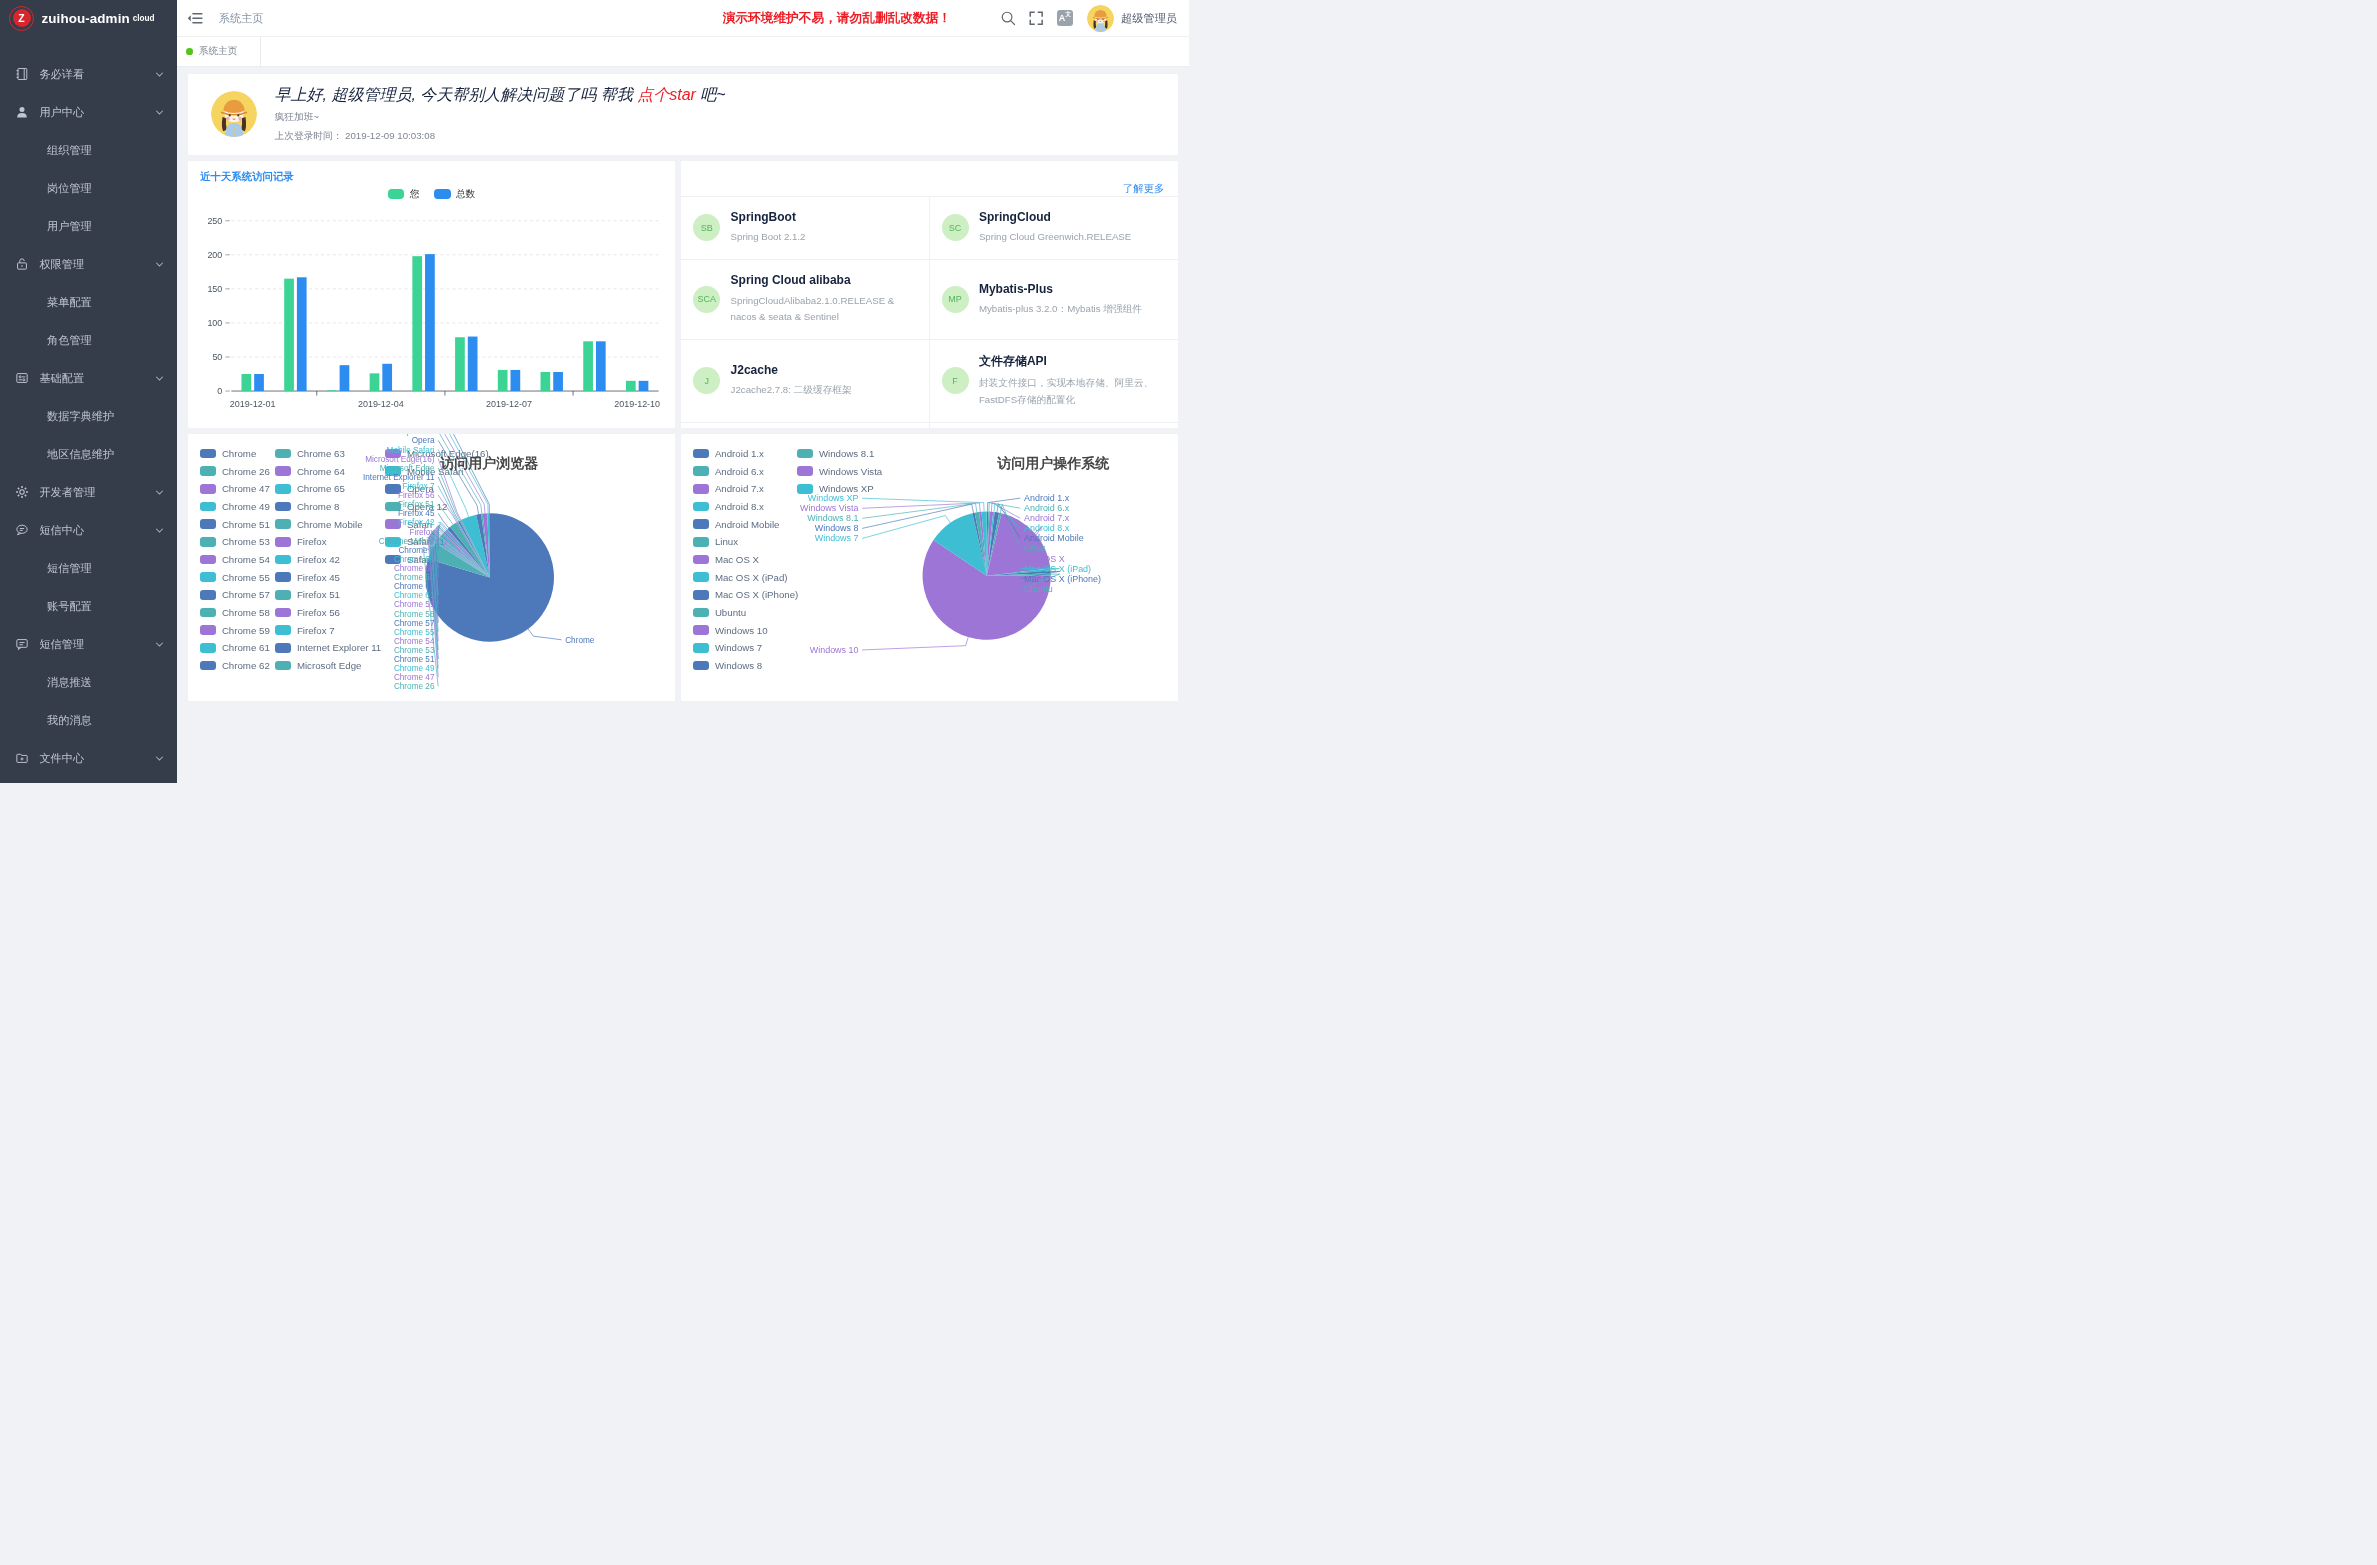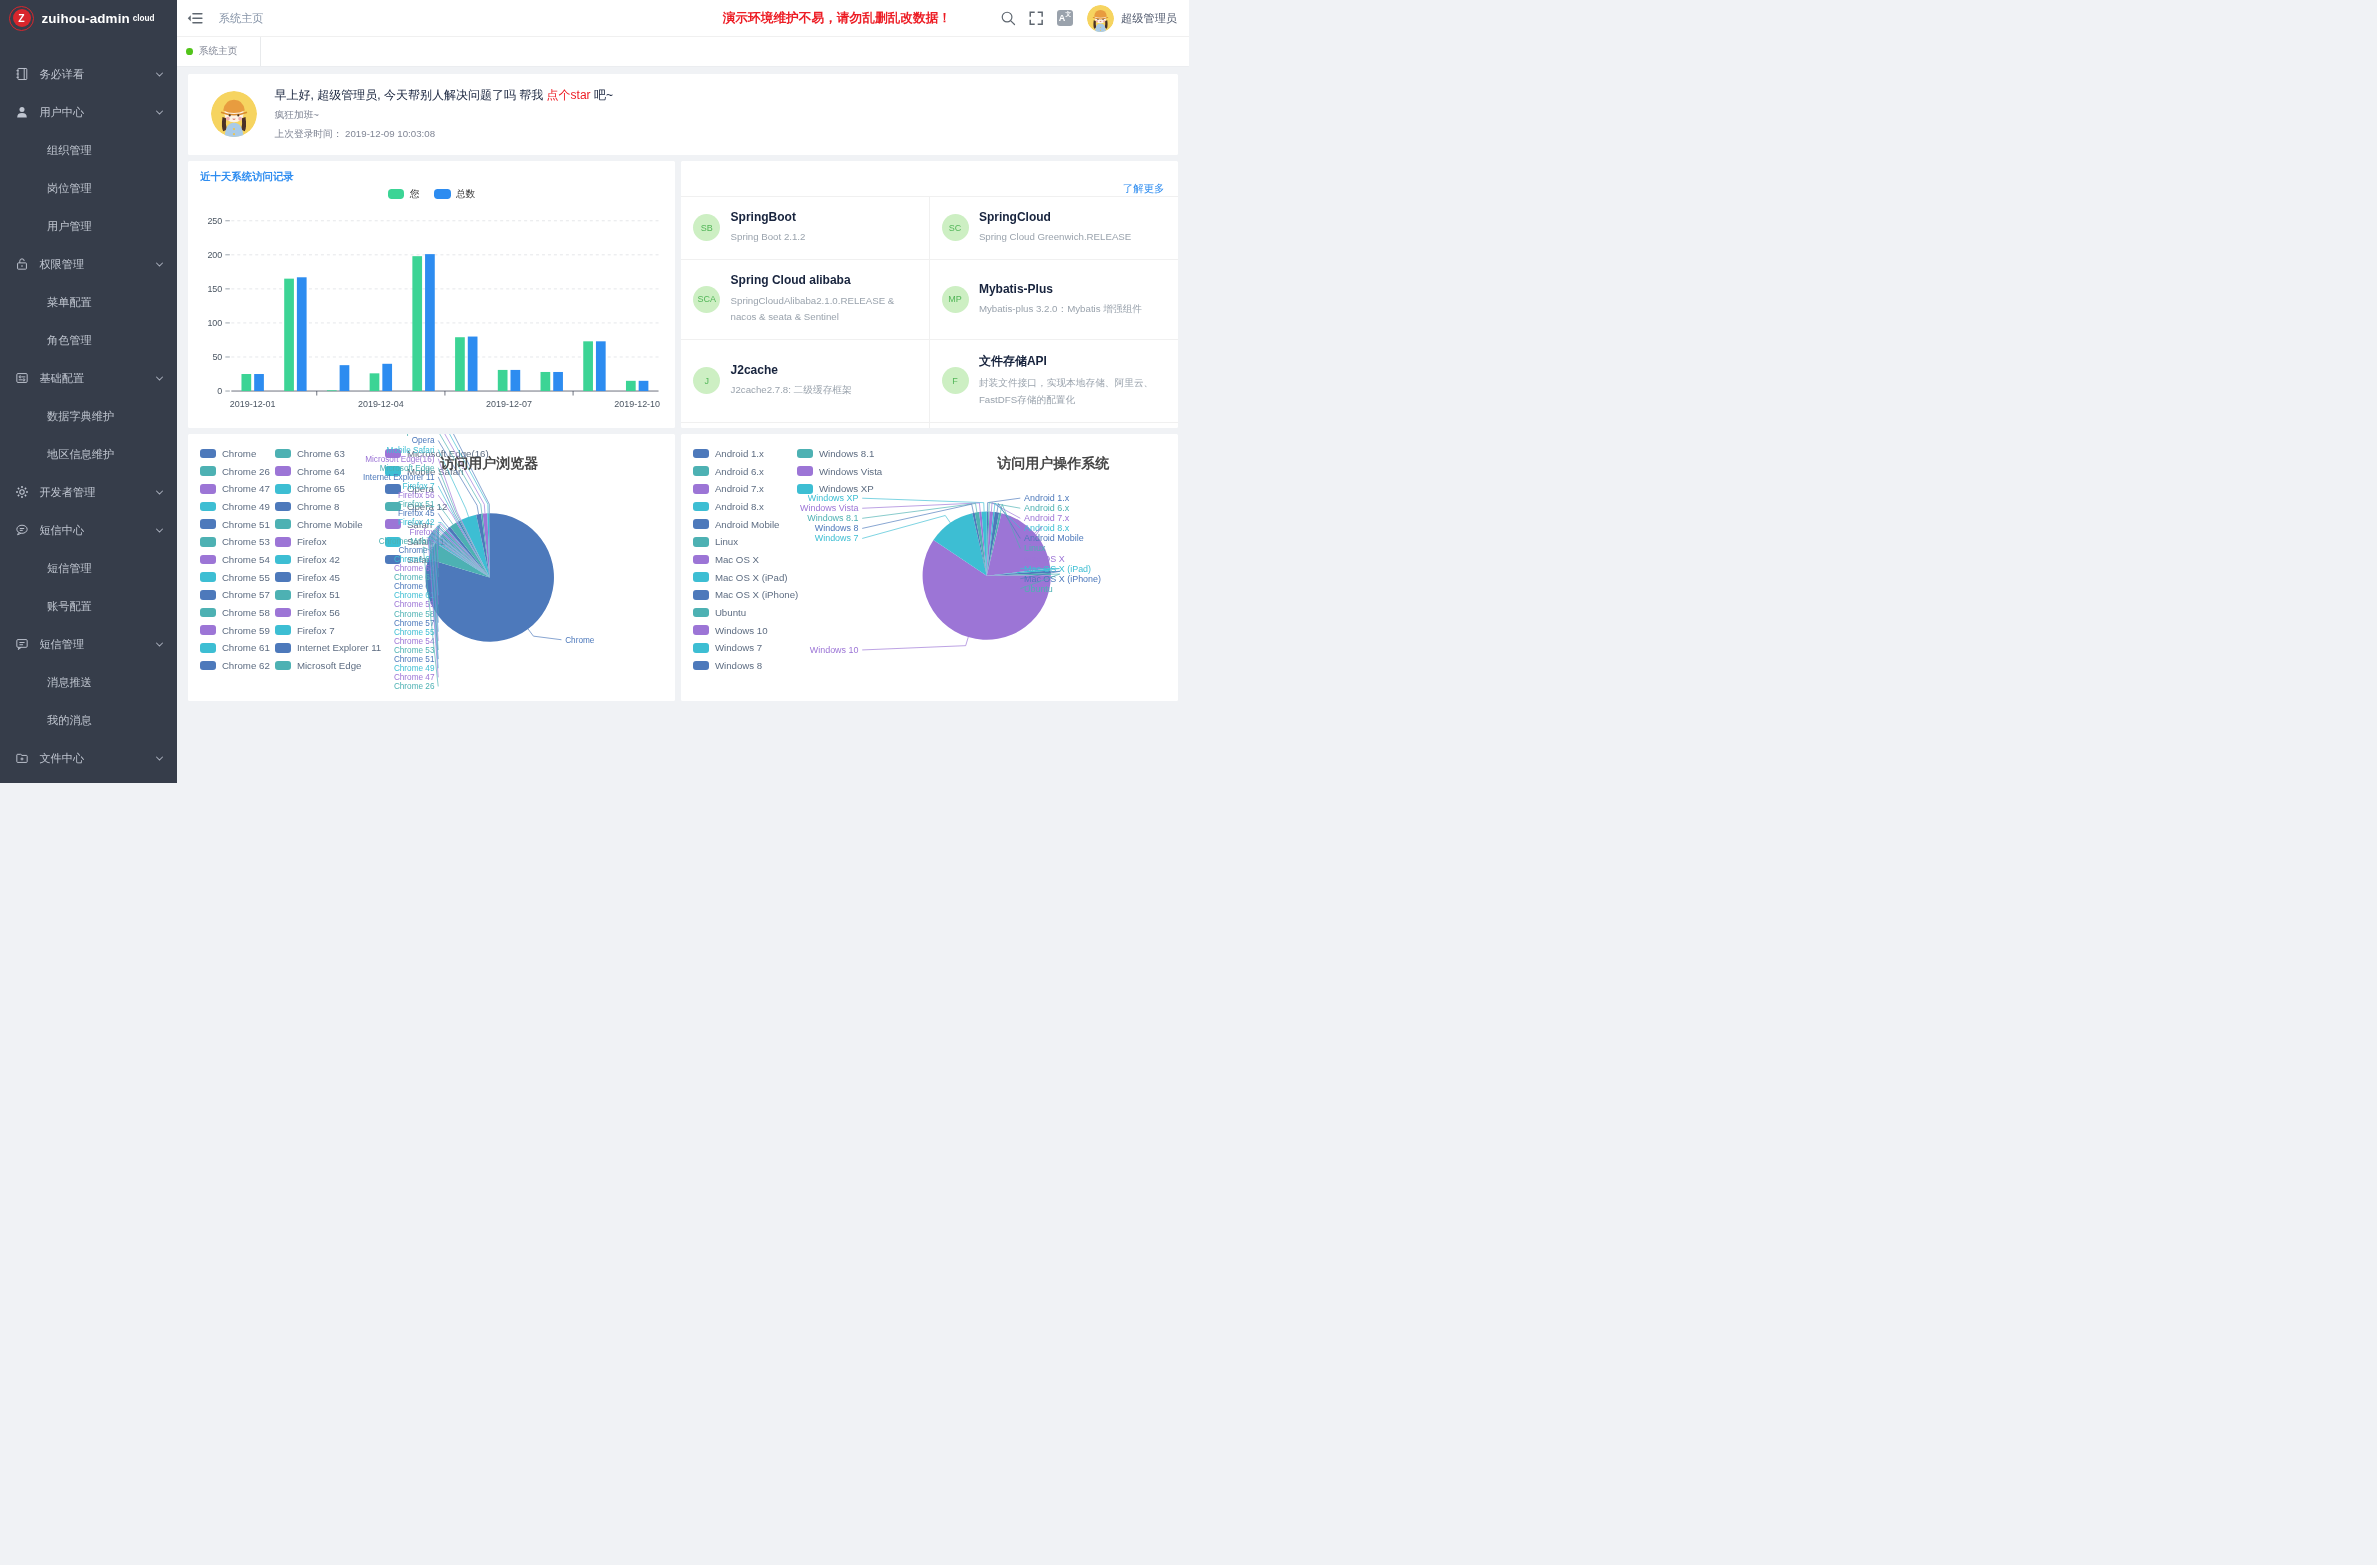"早上好, 超级管理员, 今天帮别人解决问题了吗 帮我 点个star" .wtitle { font-size: 12px -> 16px; font-style: none -> italic }
